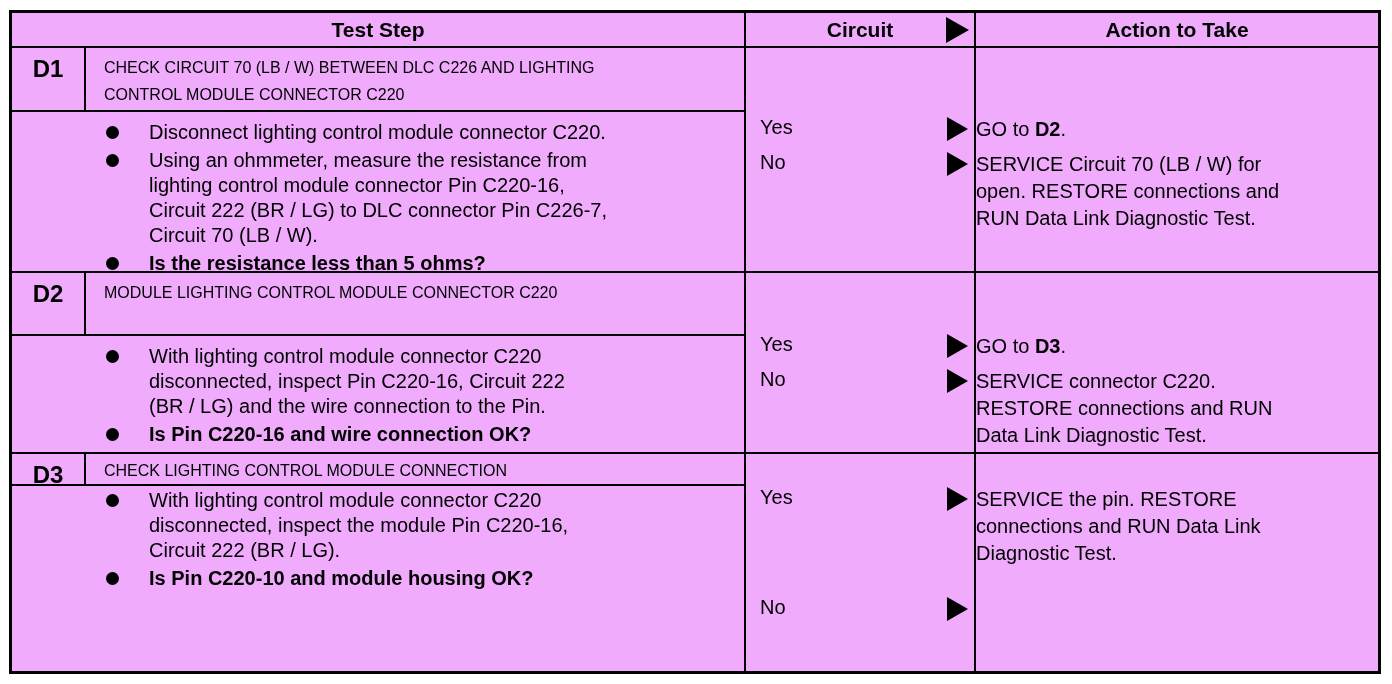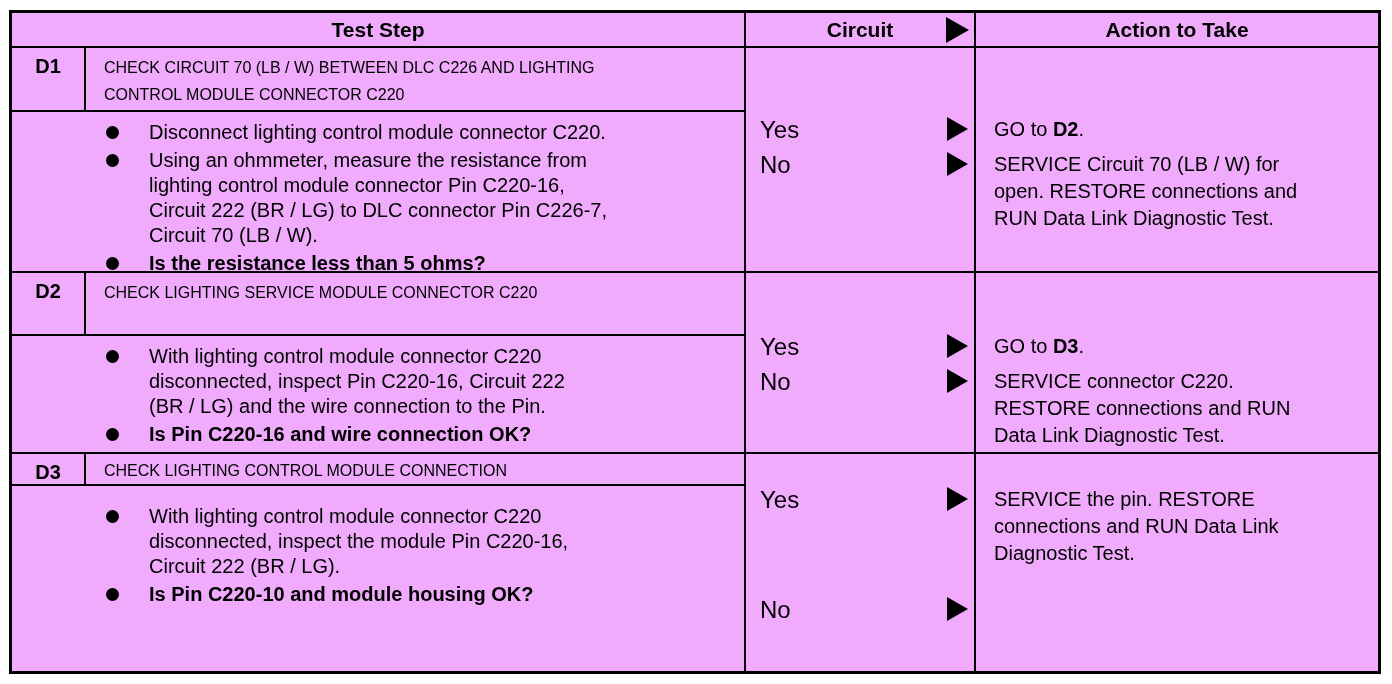"D1" .step-id { font-size: 20px -> 24px }
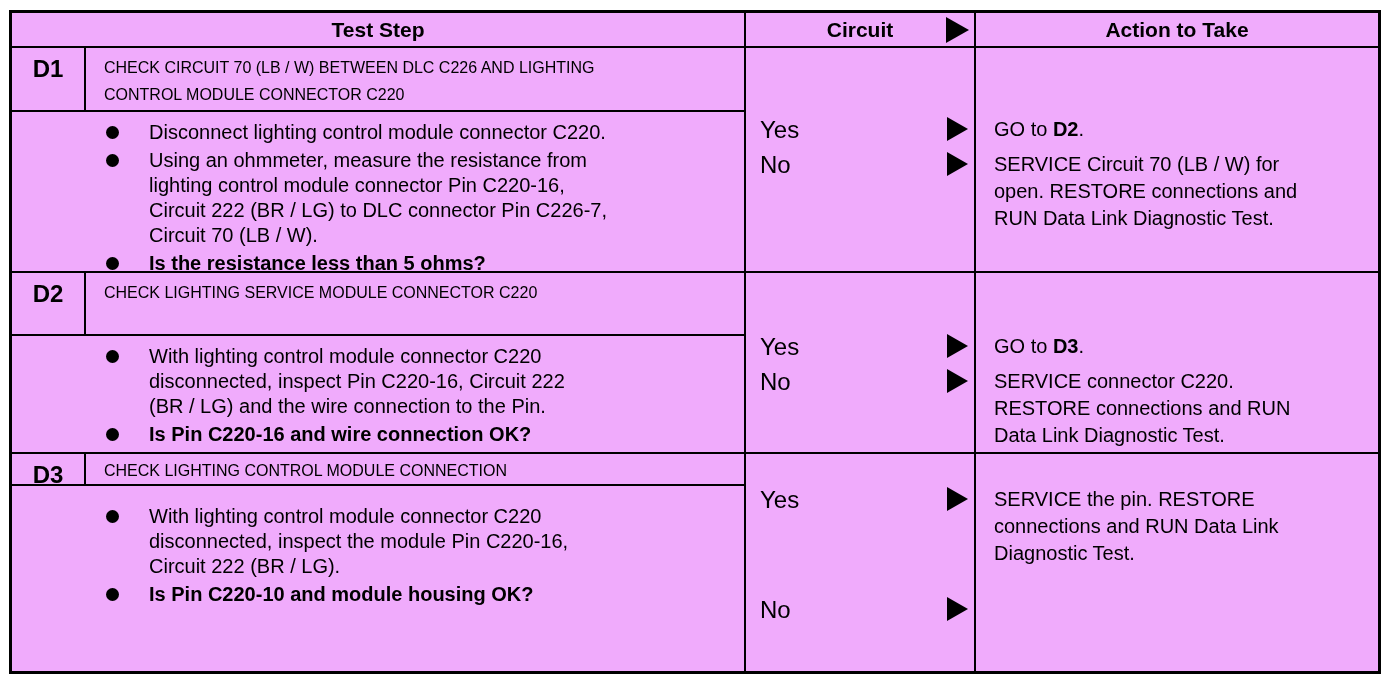"Yes" .r-entry { font-size: 24px -> 20px }
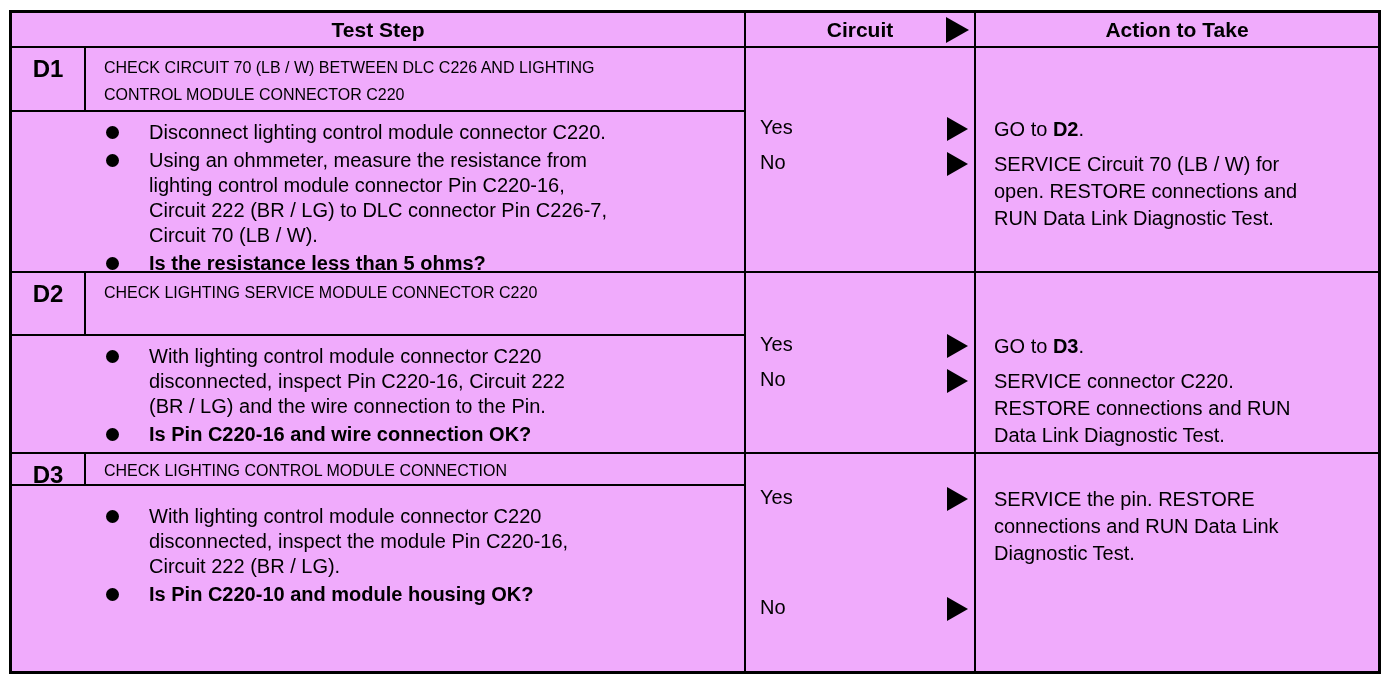"GO to D2." .cell.action { padding-left: 18px -> none }
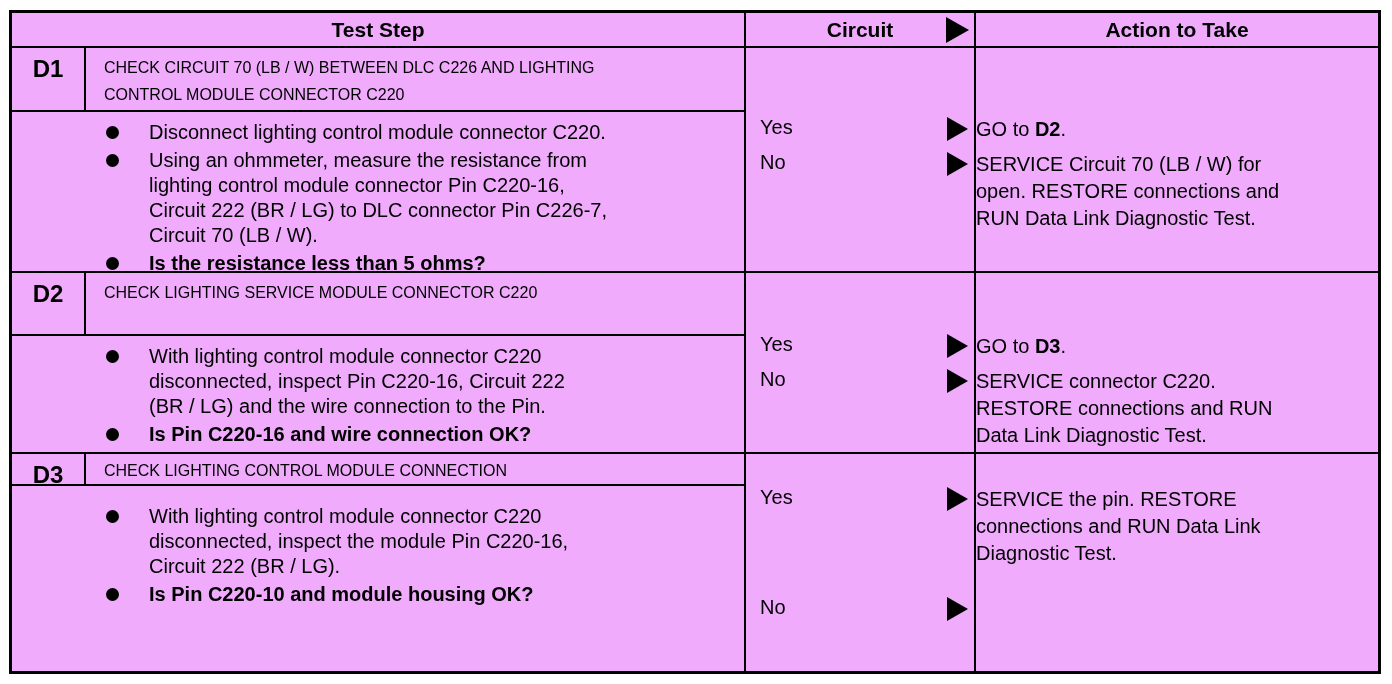"CHECK LIGHTING SERVICE MODULE CONNECTOR" span.tw { text: CHECK LIGHTING SERVICE -> MODULE LIGHTING CONTROL }
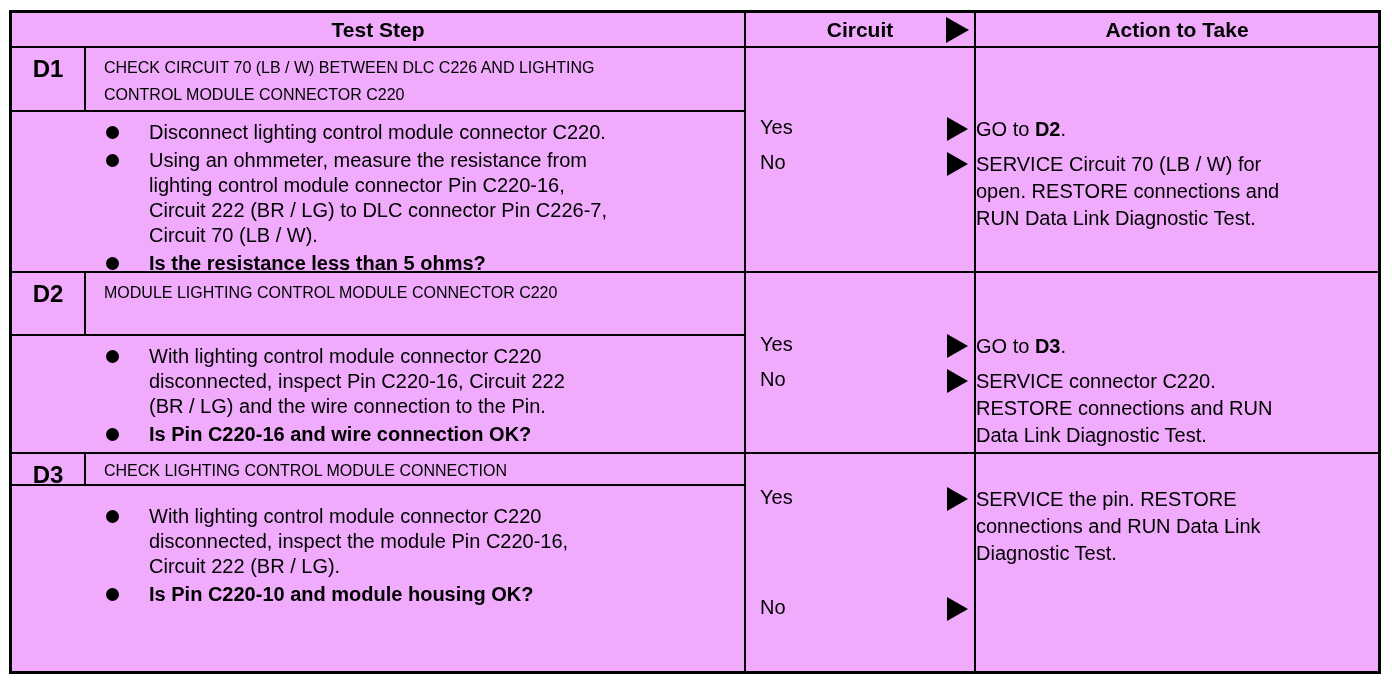"With lighting control module connector C220 disconnected, inspect the" .r3 ul.bullets { padding-top: 18px -> 2px }
